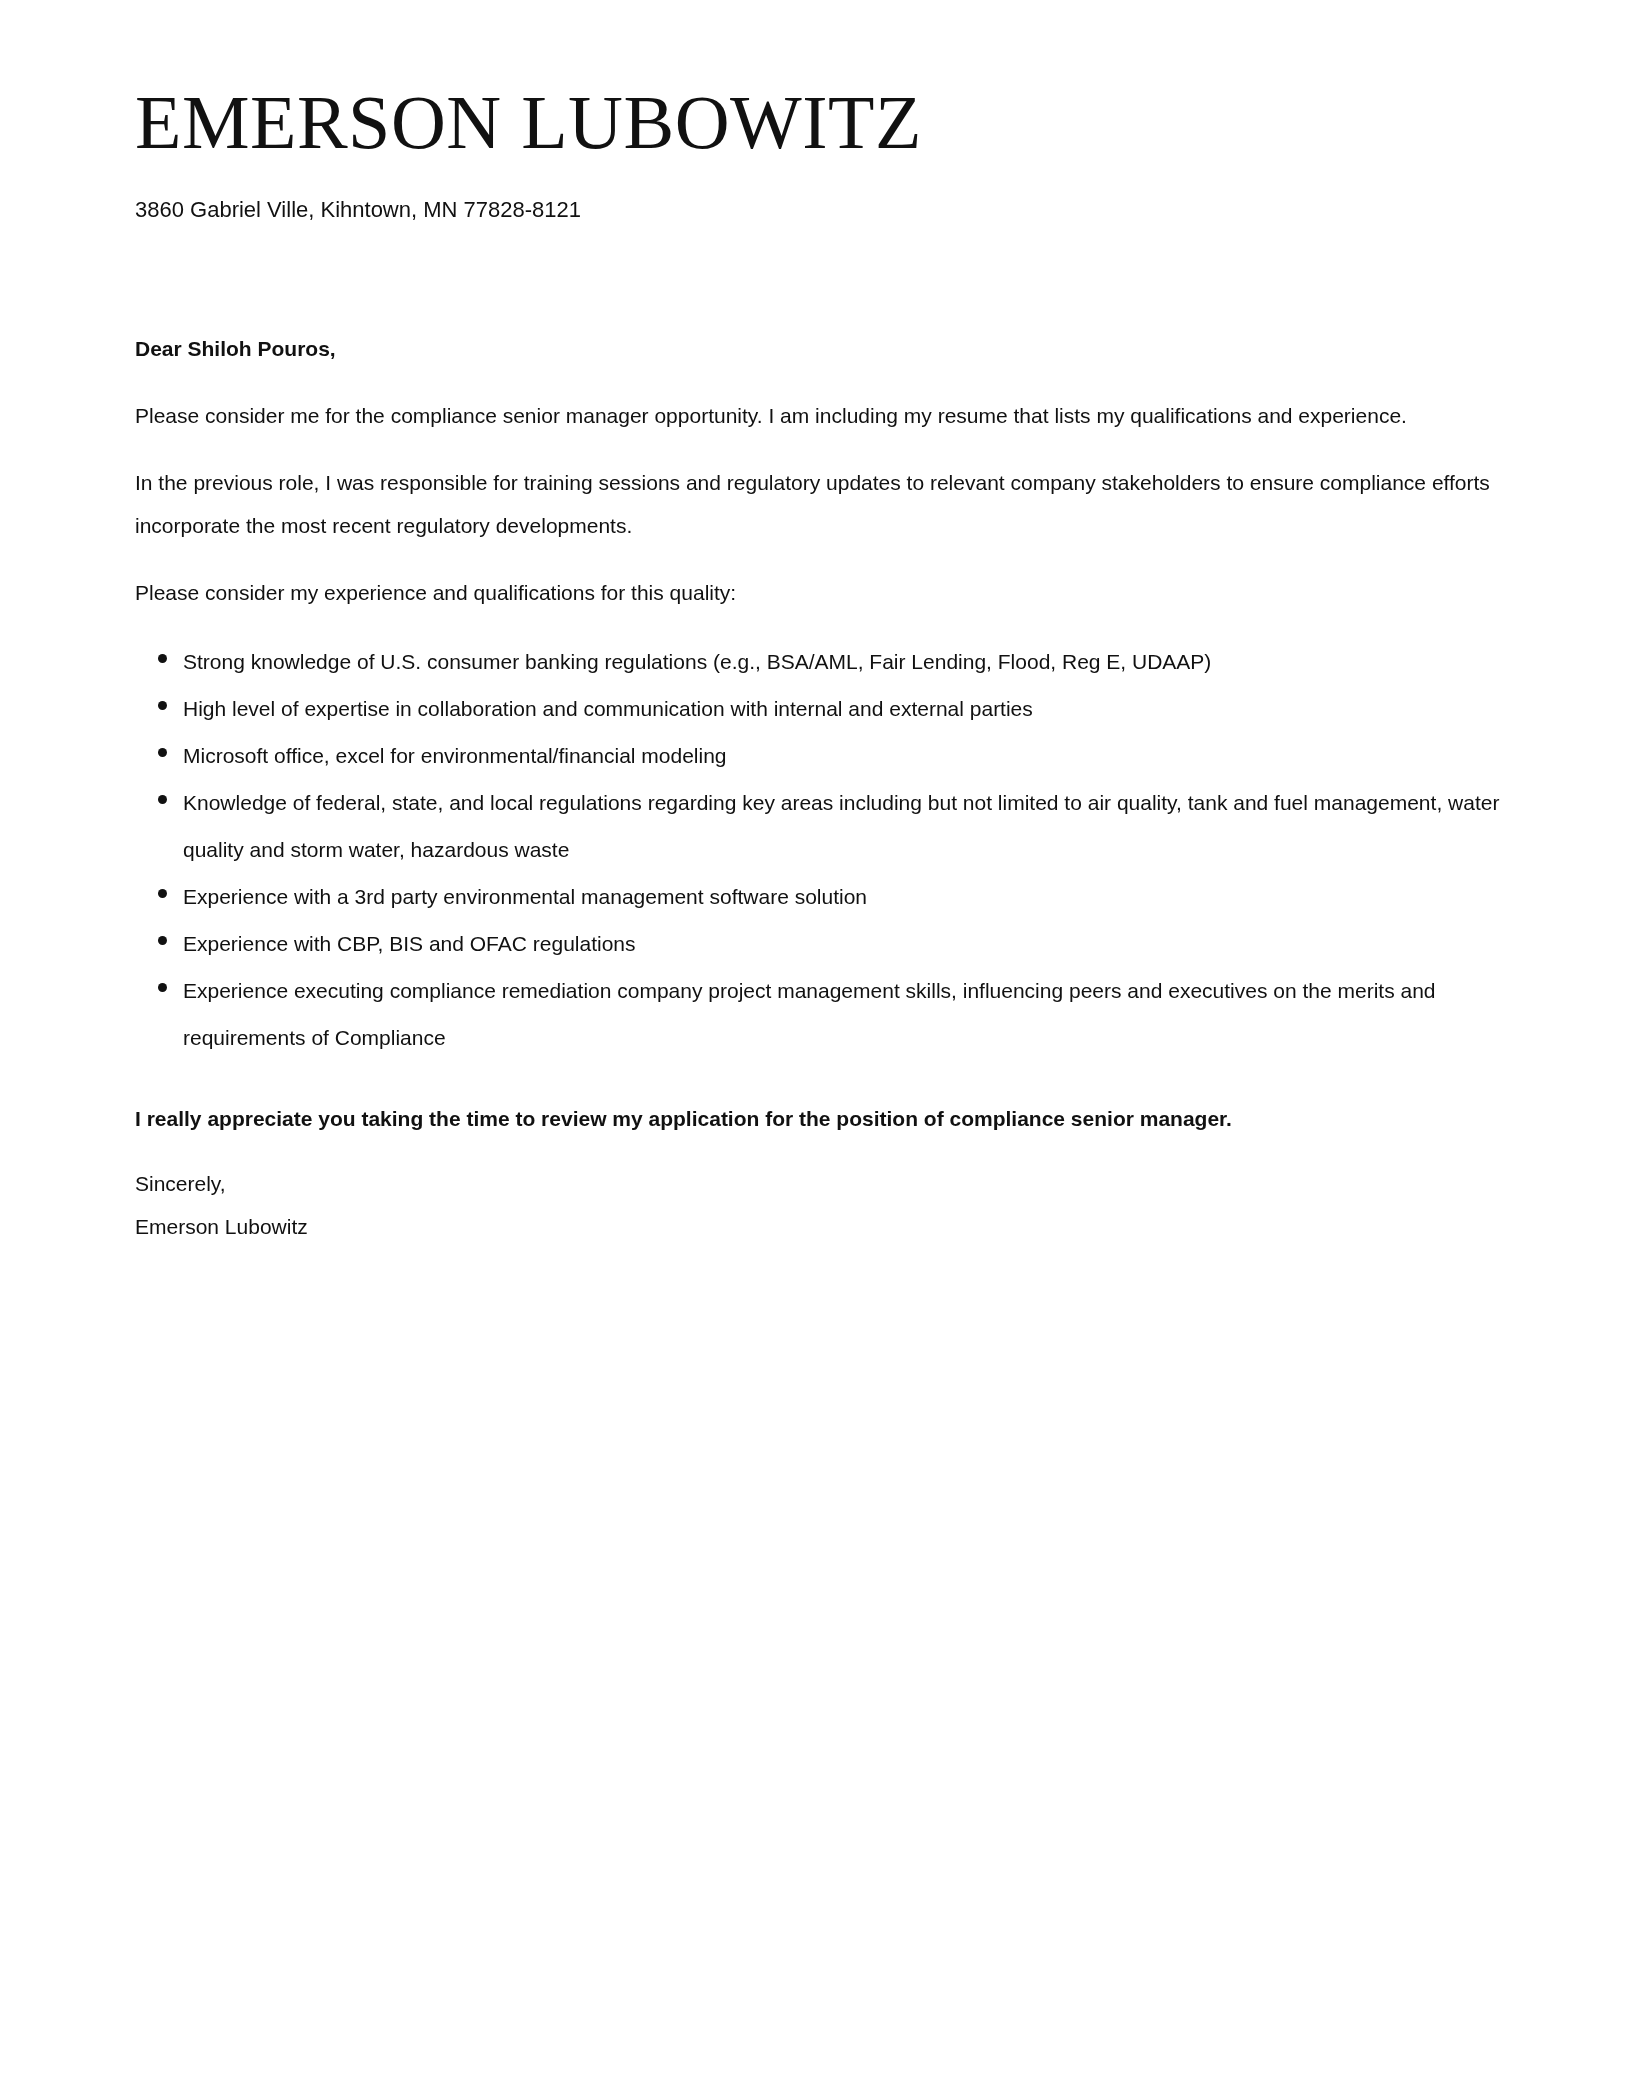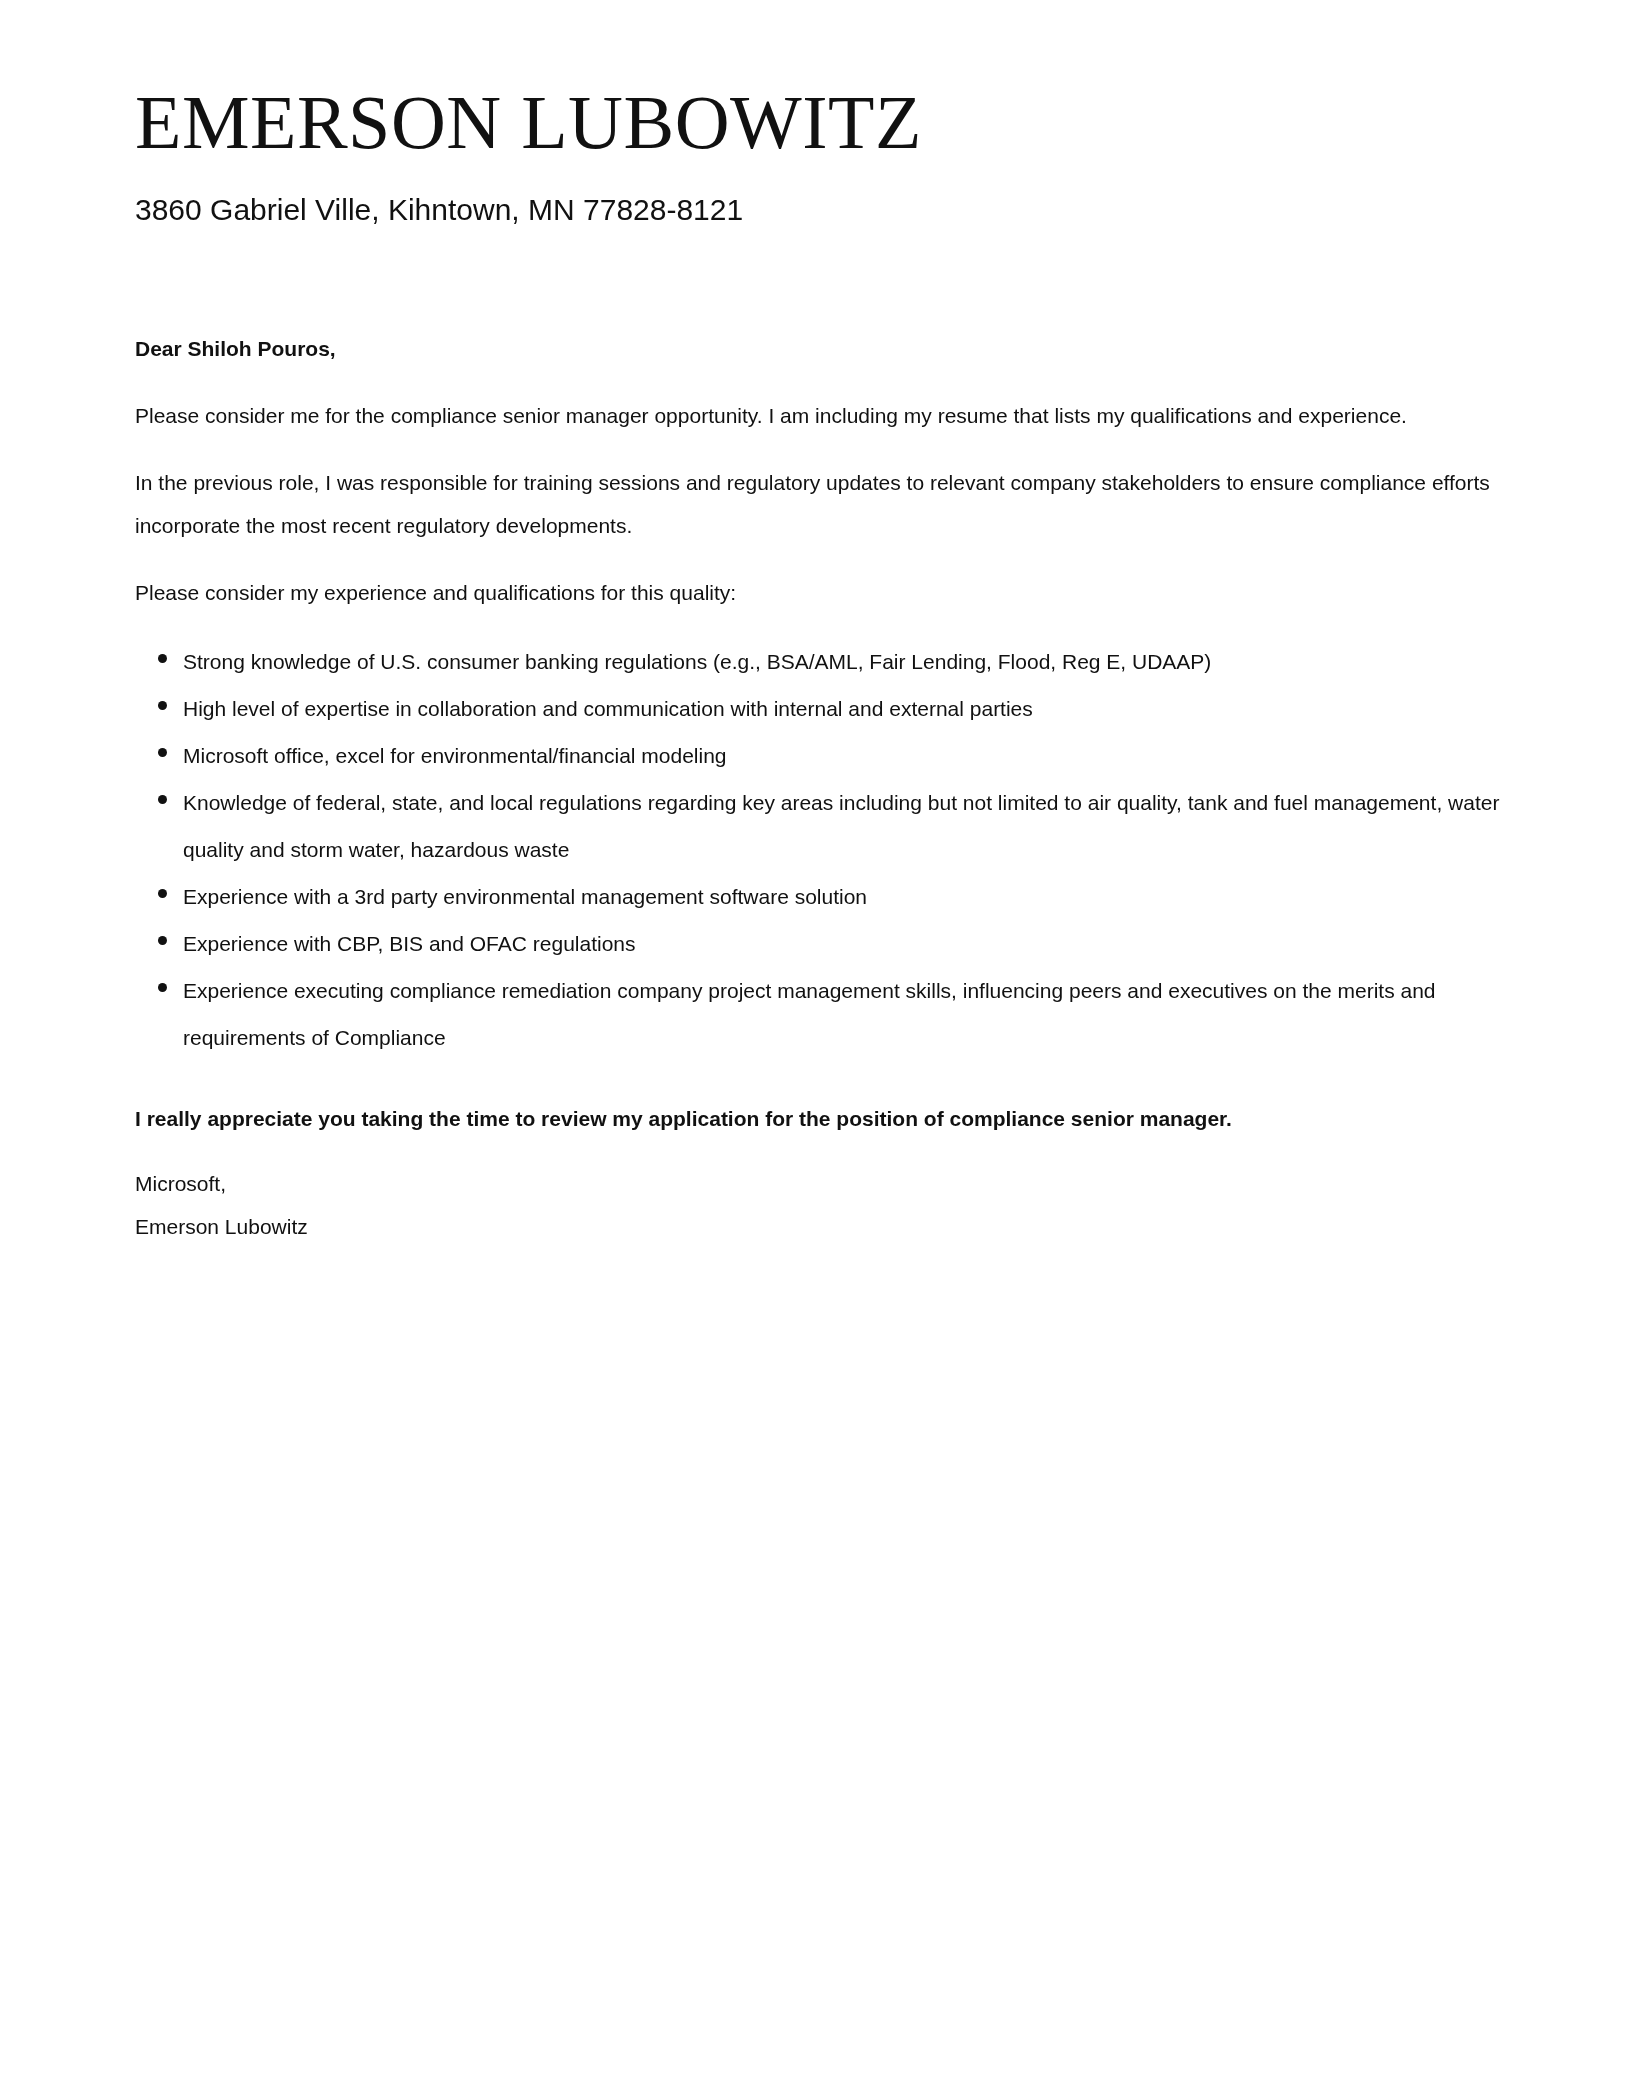"3860 Gabriel Ville, Kihntown, MN" .address { font-size: 30px -> 22px }
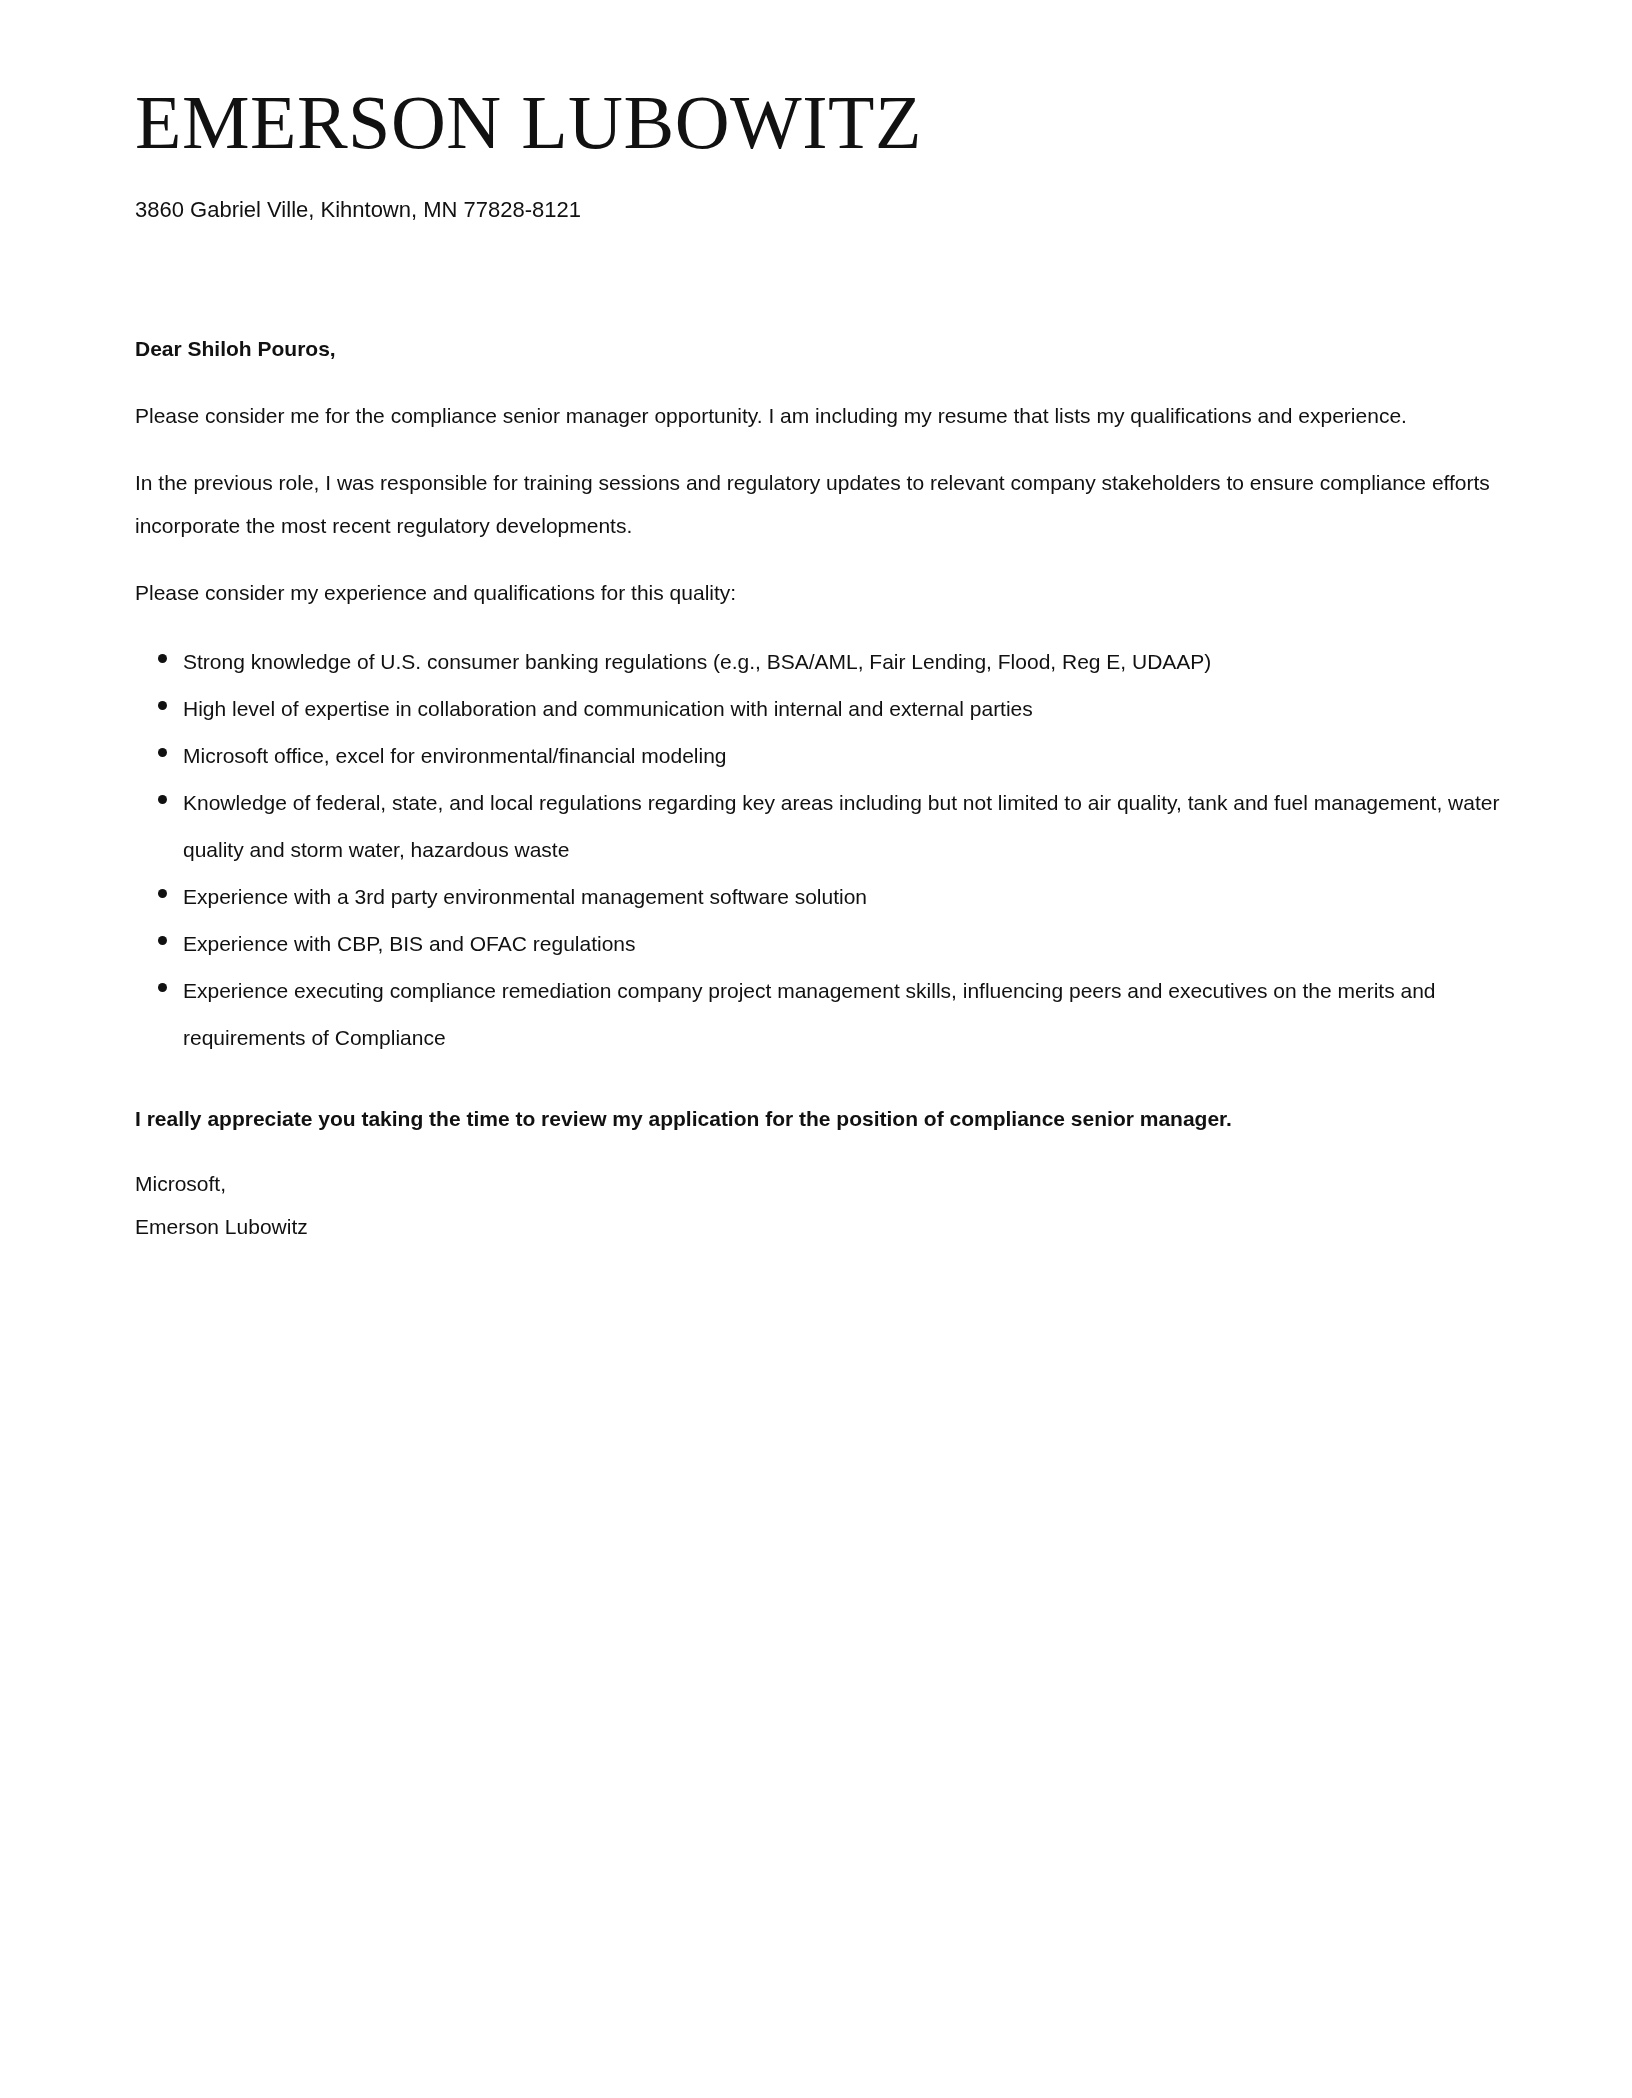"Microsoft," p { text: Microsoft -> Sincerely }
